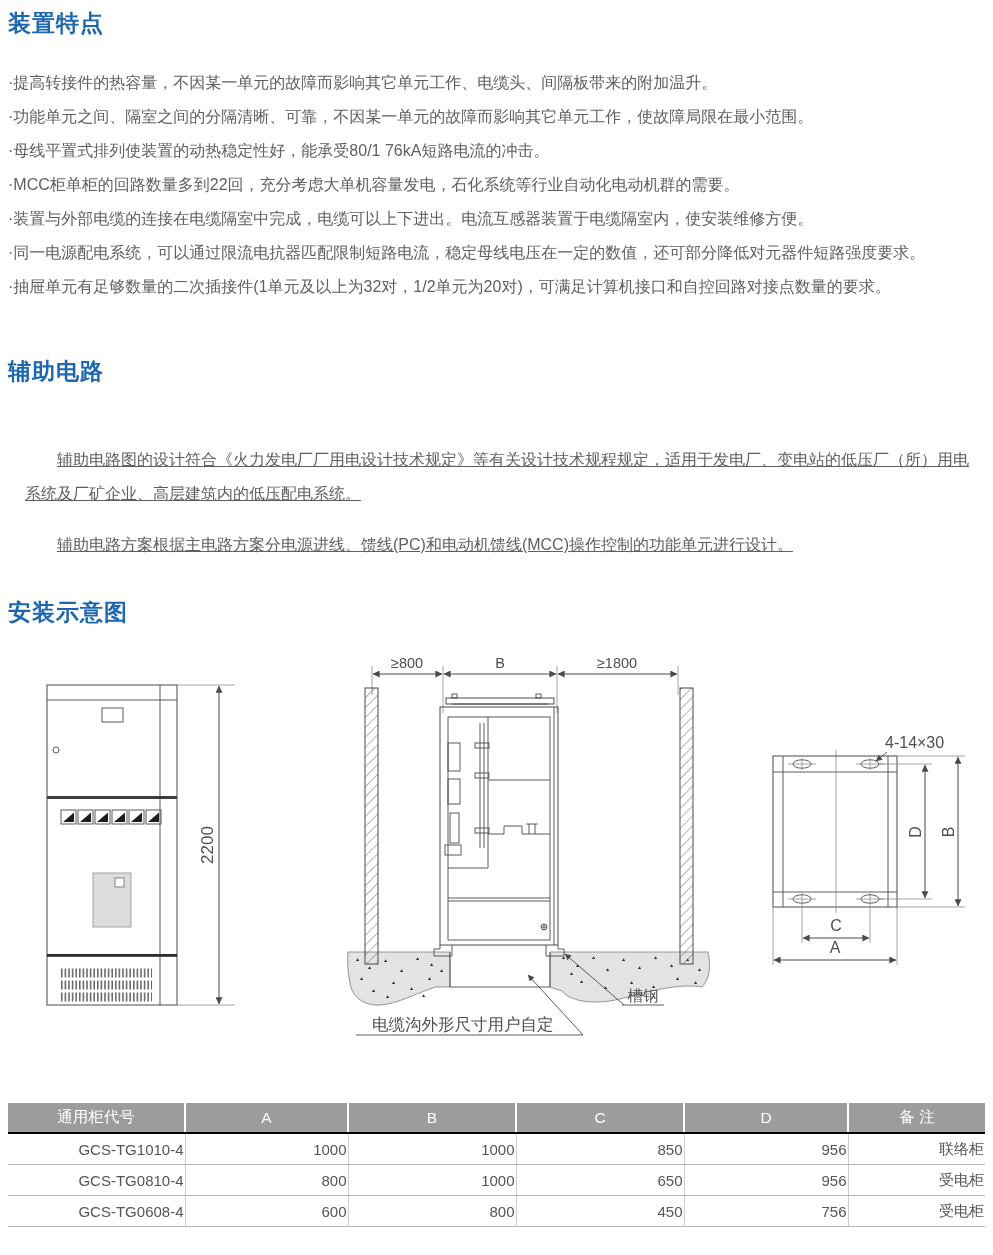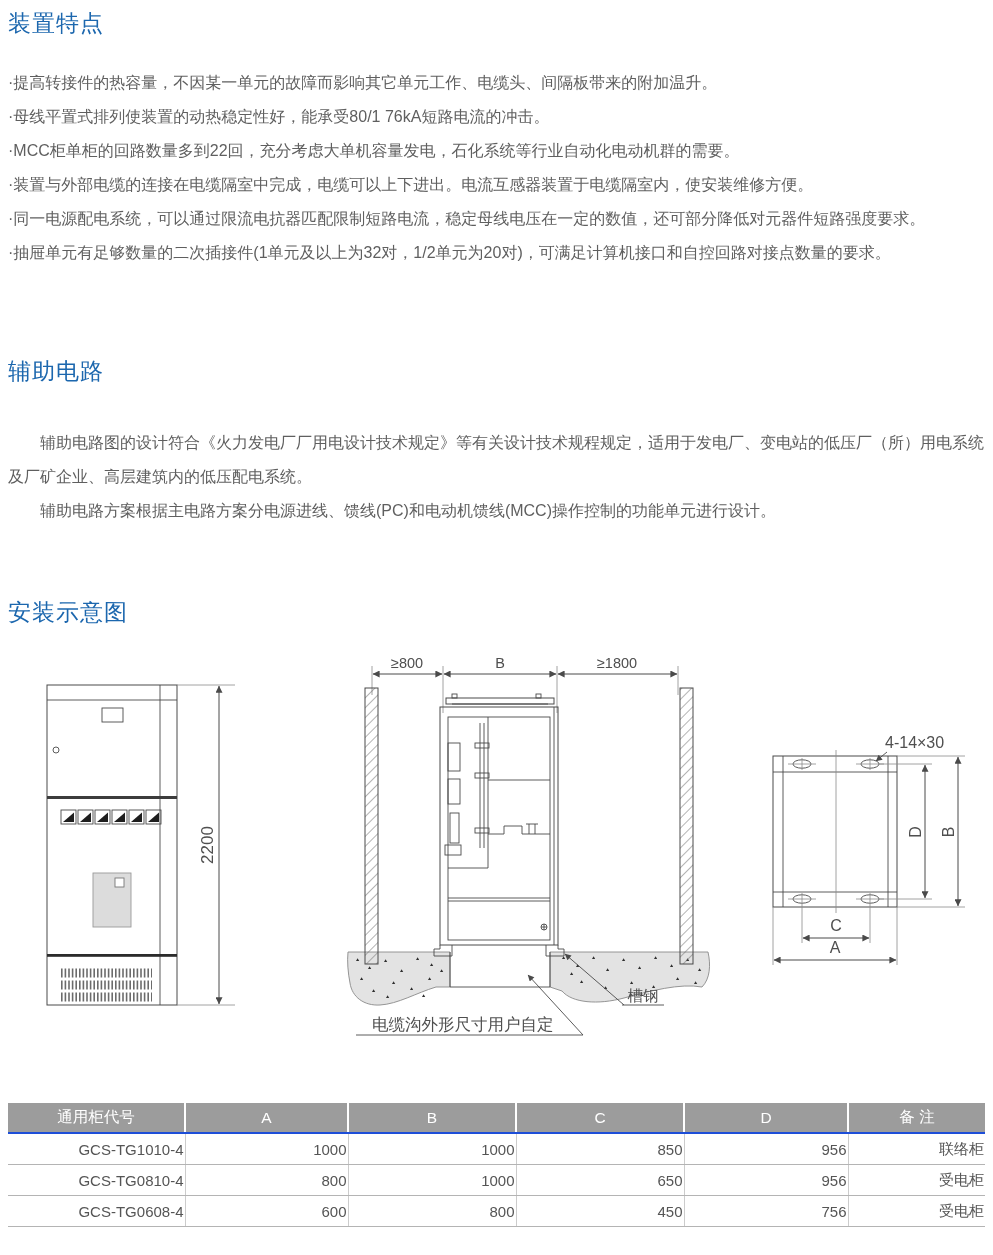"装置特点" .sec-title { font-weight: normal -> bold }
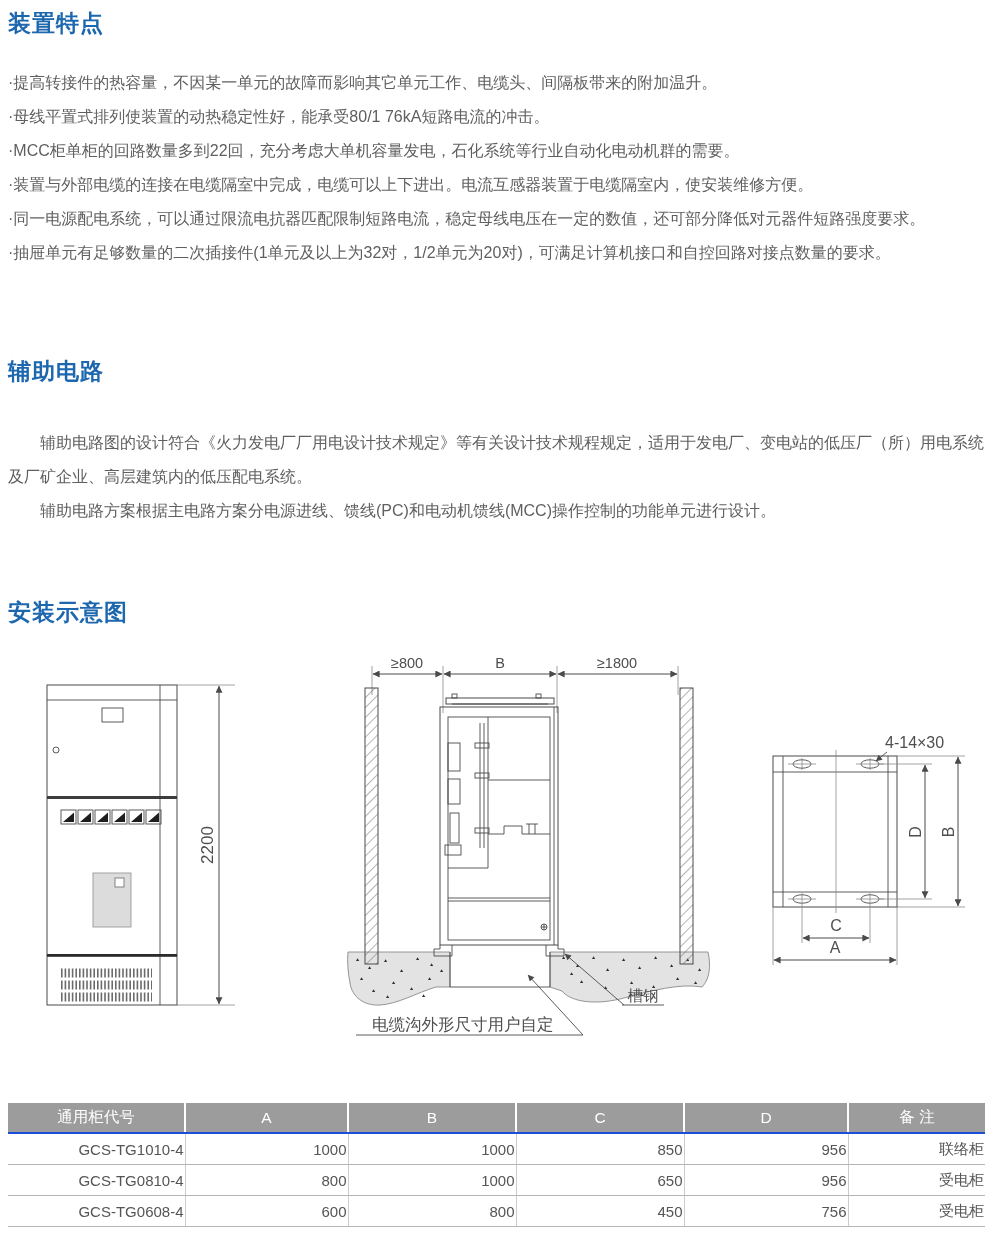"·功能单元之间、隔室之间的分隔清晰、可靠，不因某一单元的故障而影响其它单元工作，" li { html: none -> <li>·功能单元之间、隔室之间的分隔清晰、可靠，不因某一单元的故障而影响其它单元工作，使故障局限在最小范围。</li> }
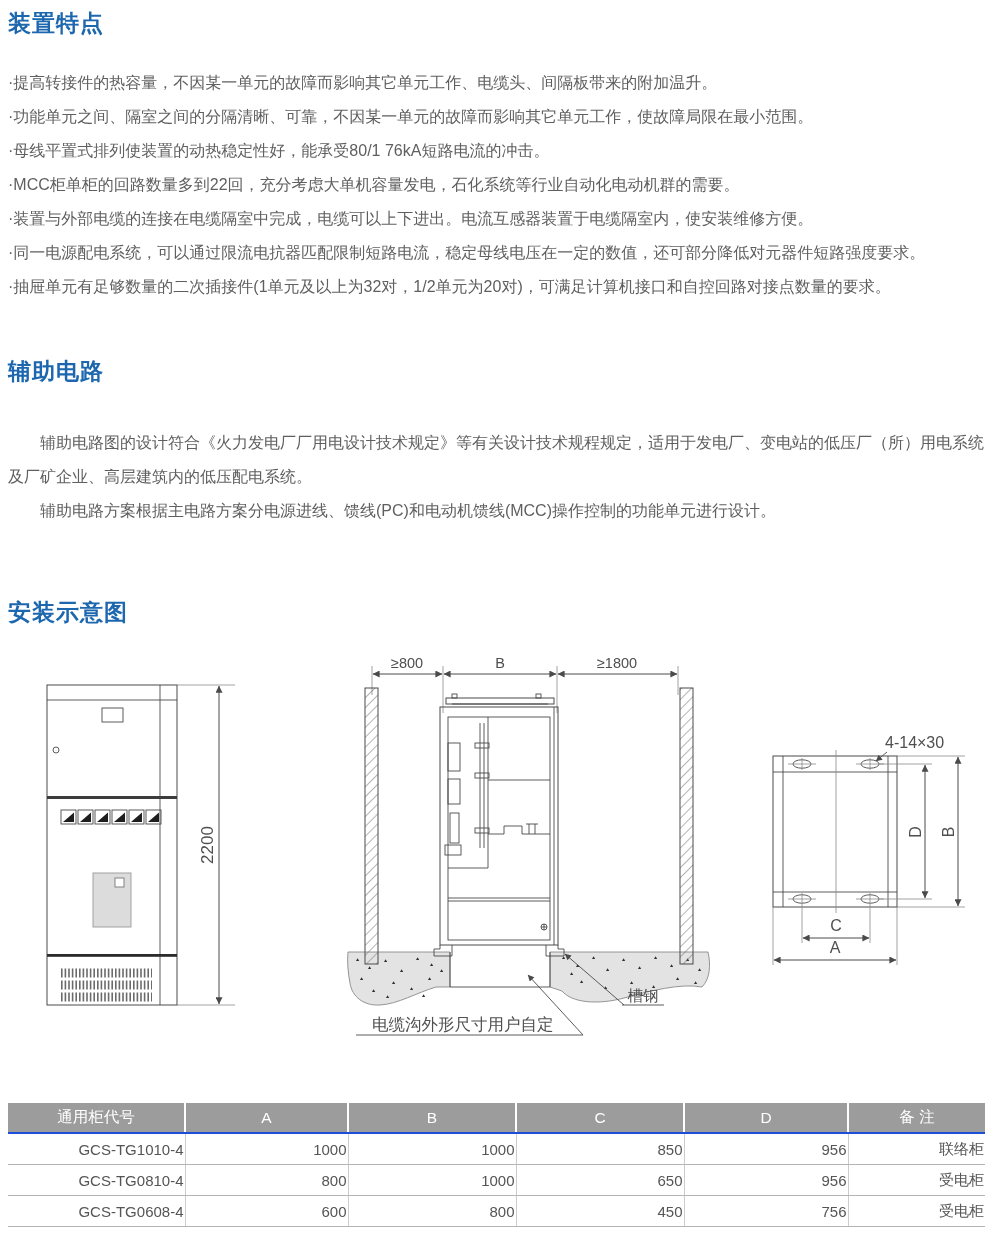"辅助电路图的设计符合《火力发电厂厂用电设计技术规定》等有关设计技术规程规定，适用" .aux-text p { margin: 0 -> 17px; text-decoration: none -> underline }
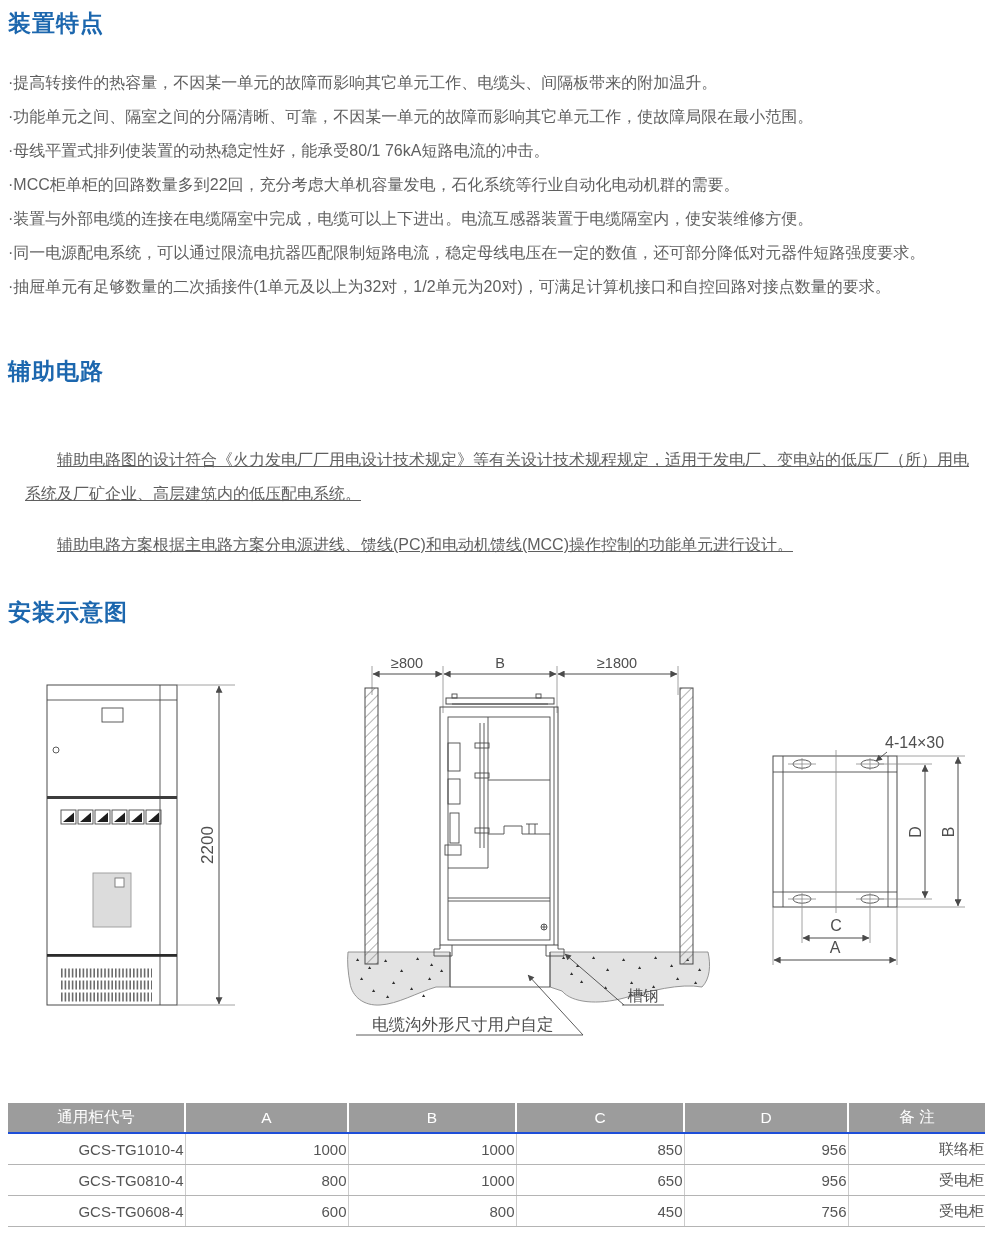"通用柜代号" .spec-table th { border-bottom: 2px solid #1d4ed8 -> 2px solid #000000 }
